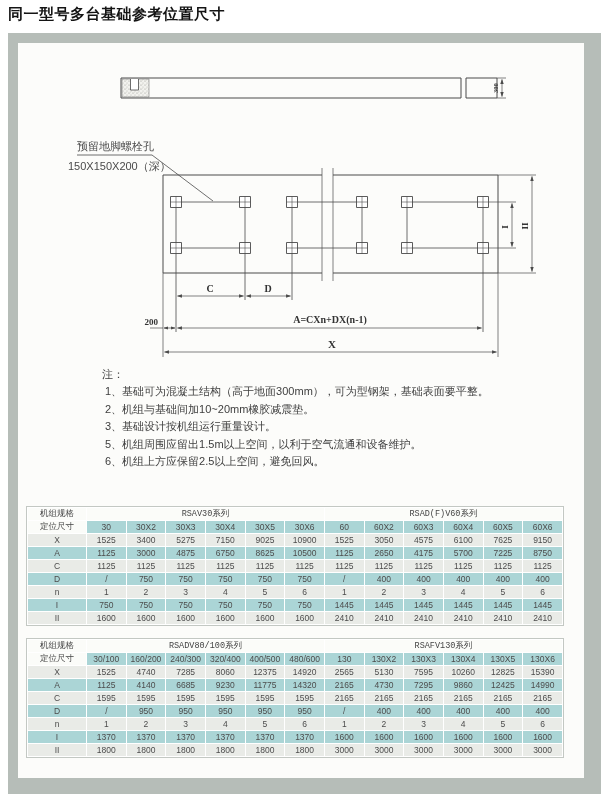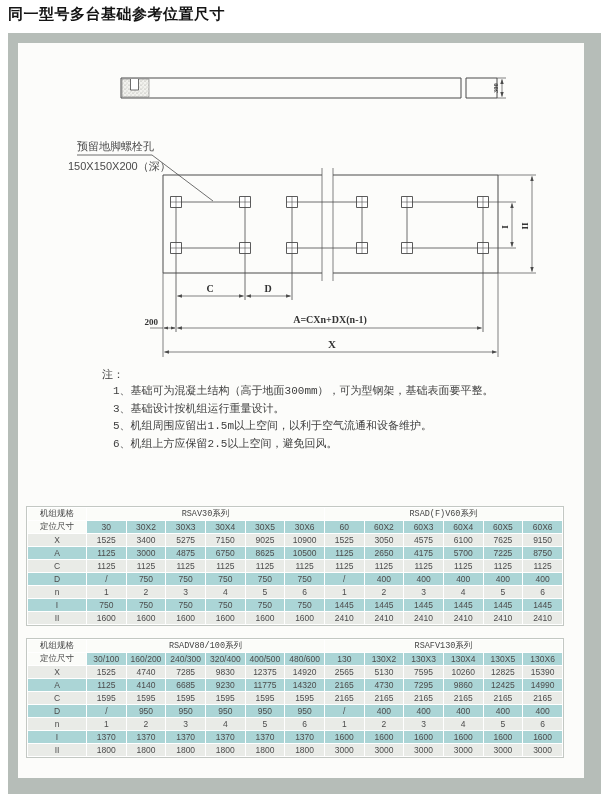"1、基础可为混凝土结构（高于地面300mm），可为型钢架，基础表面要平整。" .note-line { font-family: Liberation Mono, monospace -> none; margin-left: 11px -> 3px }
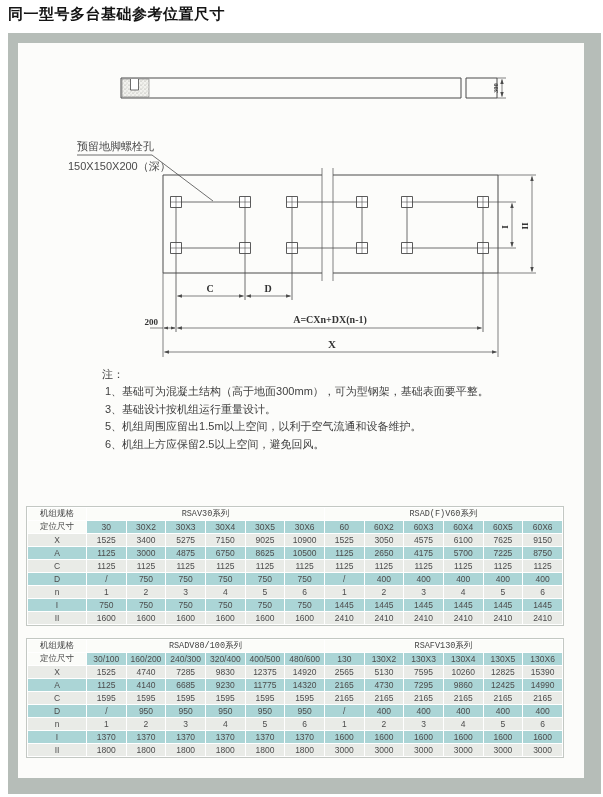"2、机组与基础间加10~20mm橡胶减震垫。" div.note-line { html: none -> <div>2、机组与基础间加10~20mm橡胶减震垫。</div> }
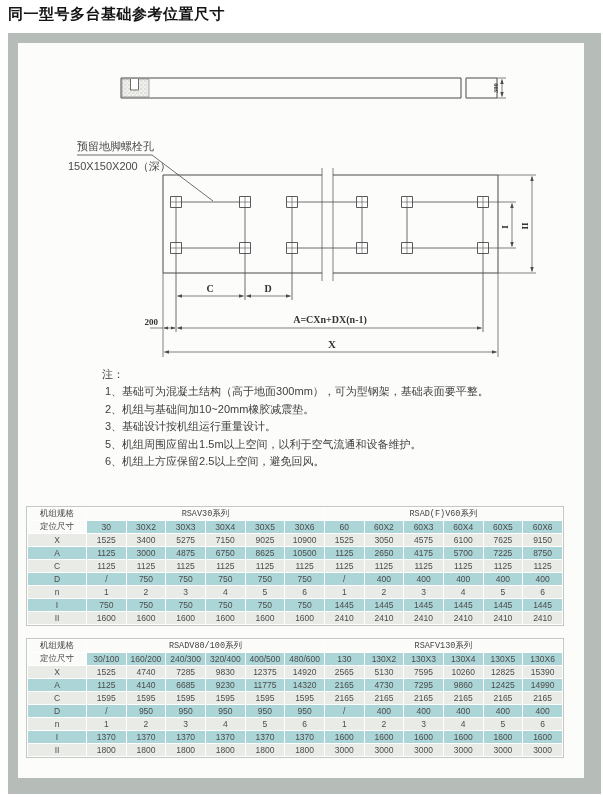"9830" td.val { text: 9830 -> 8060 }
